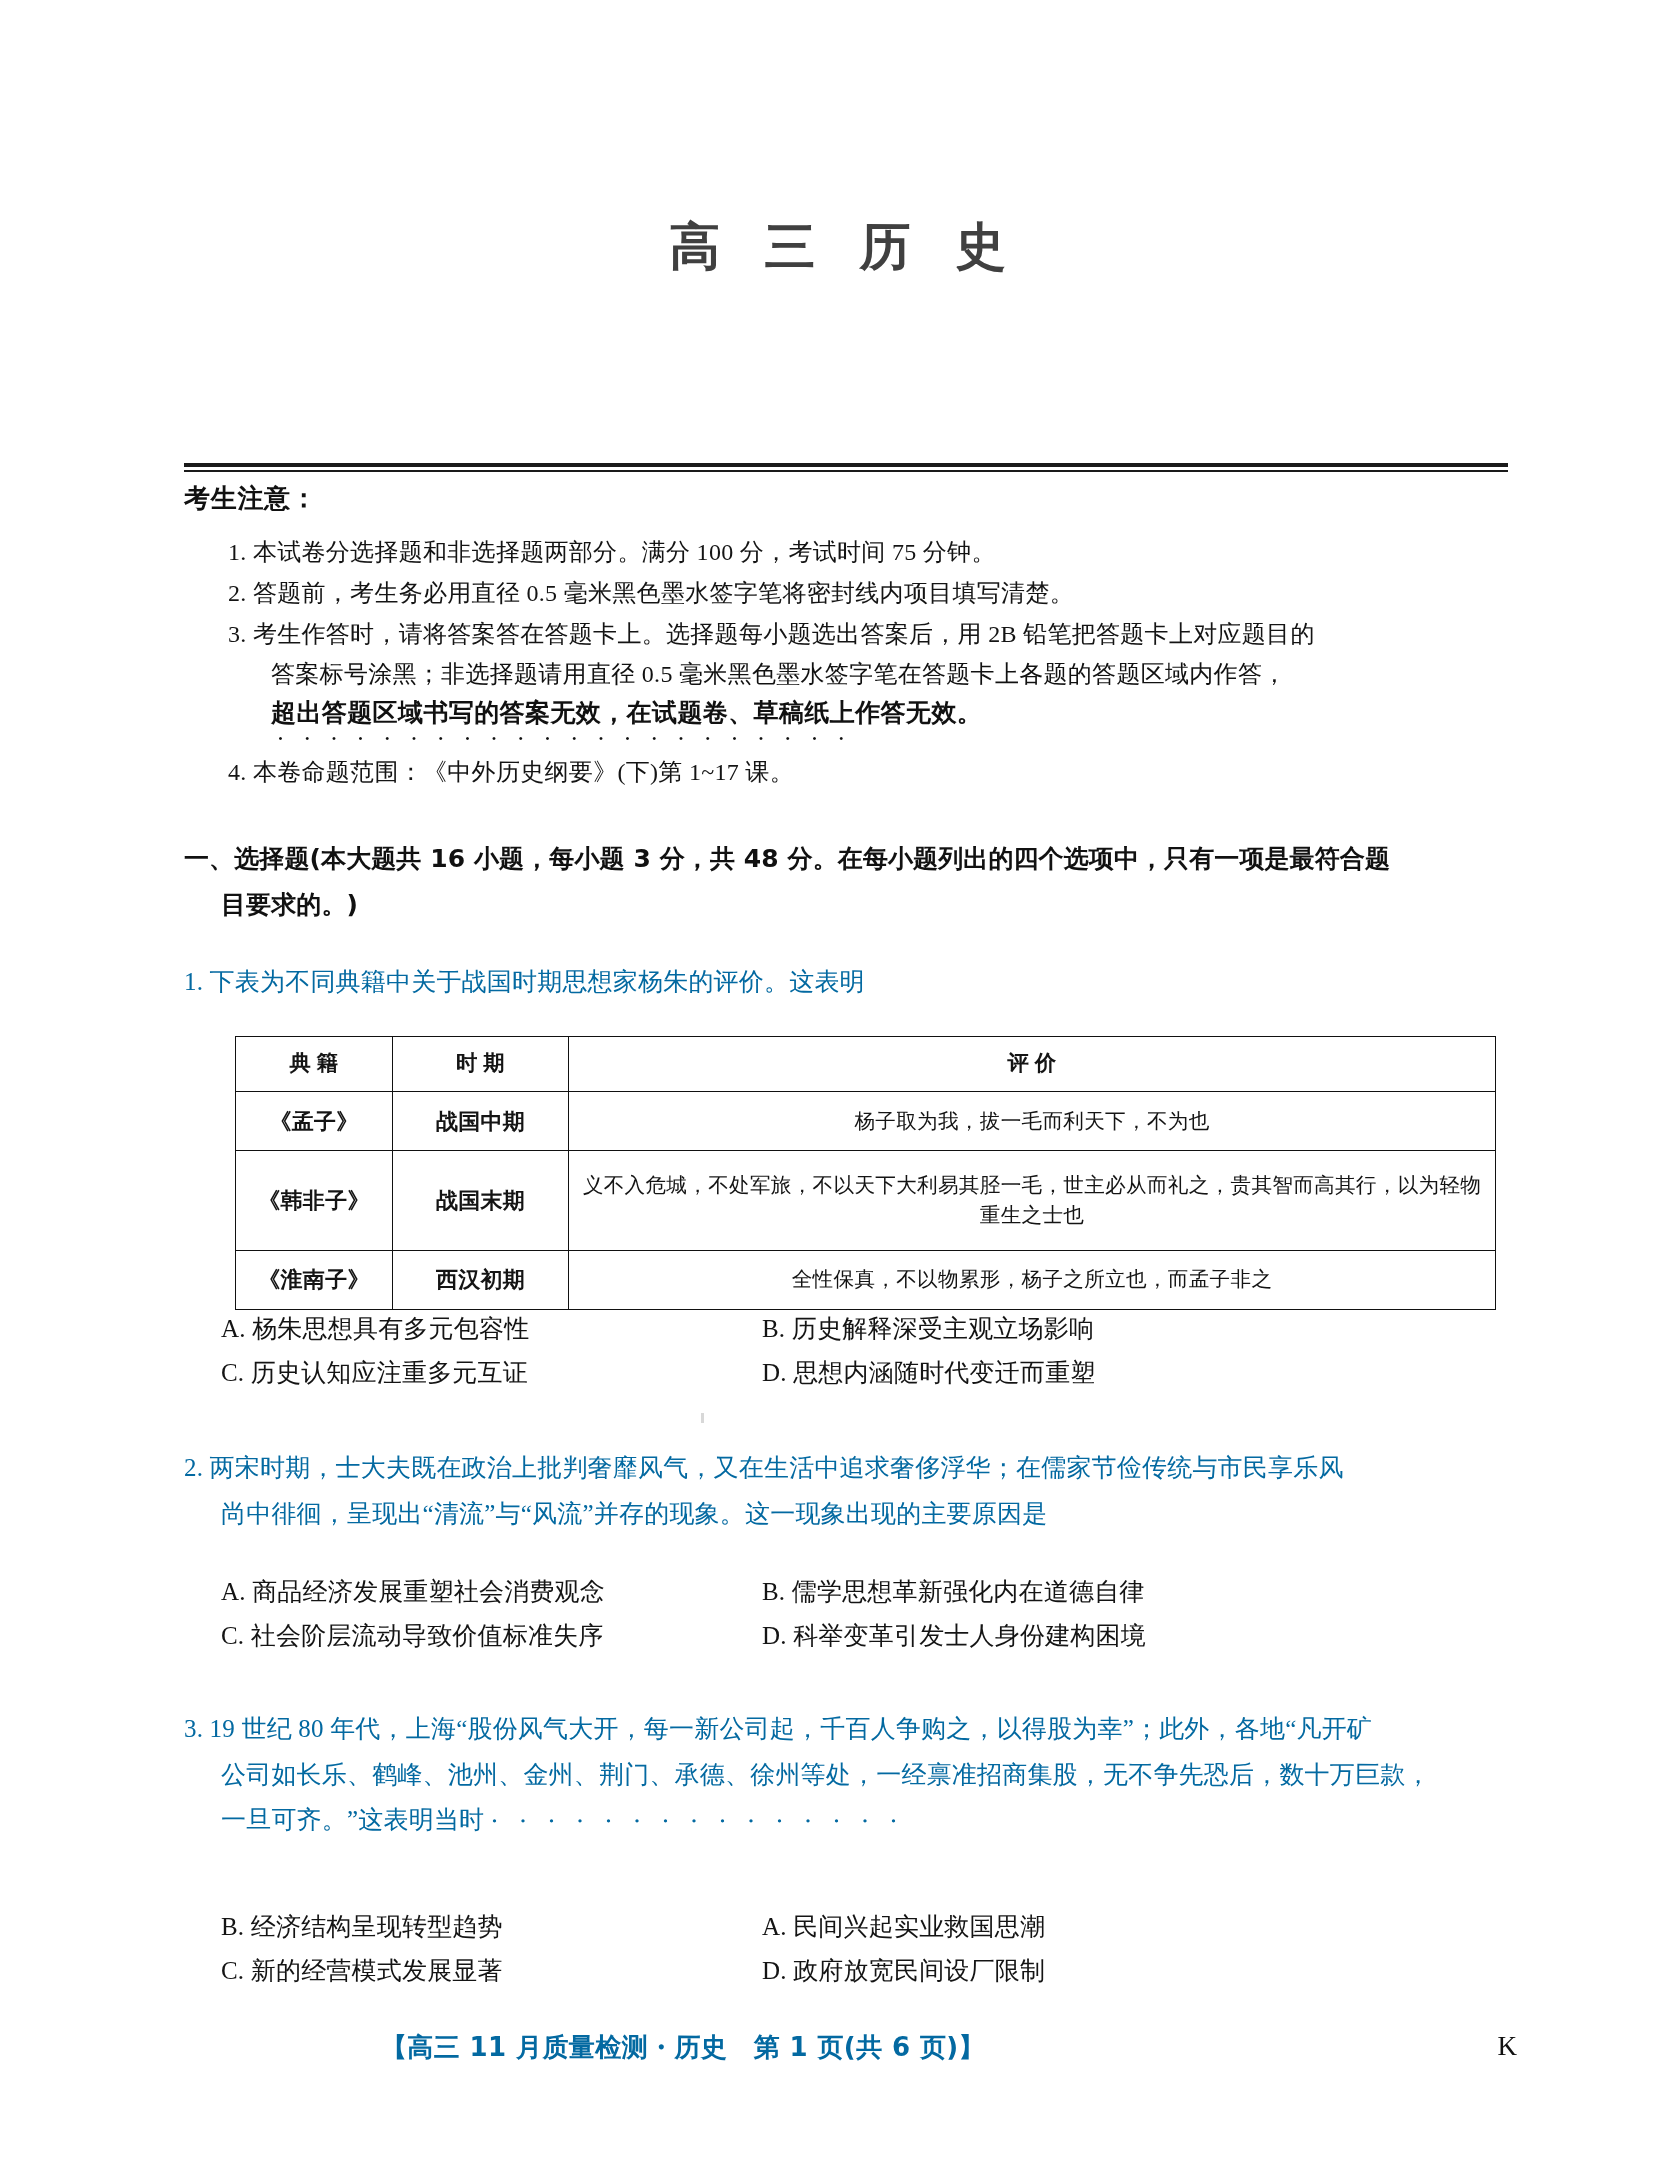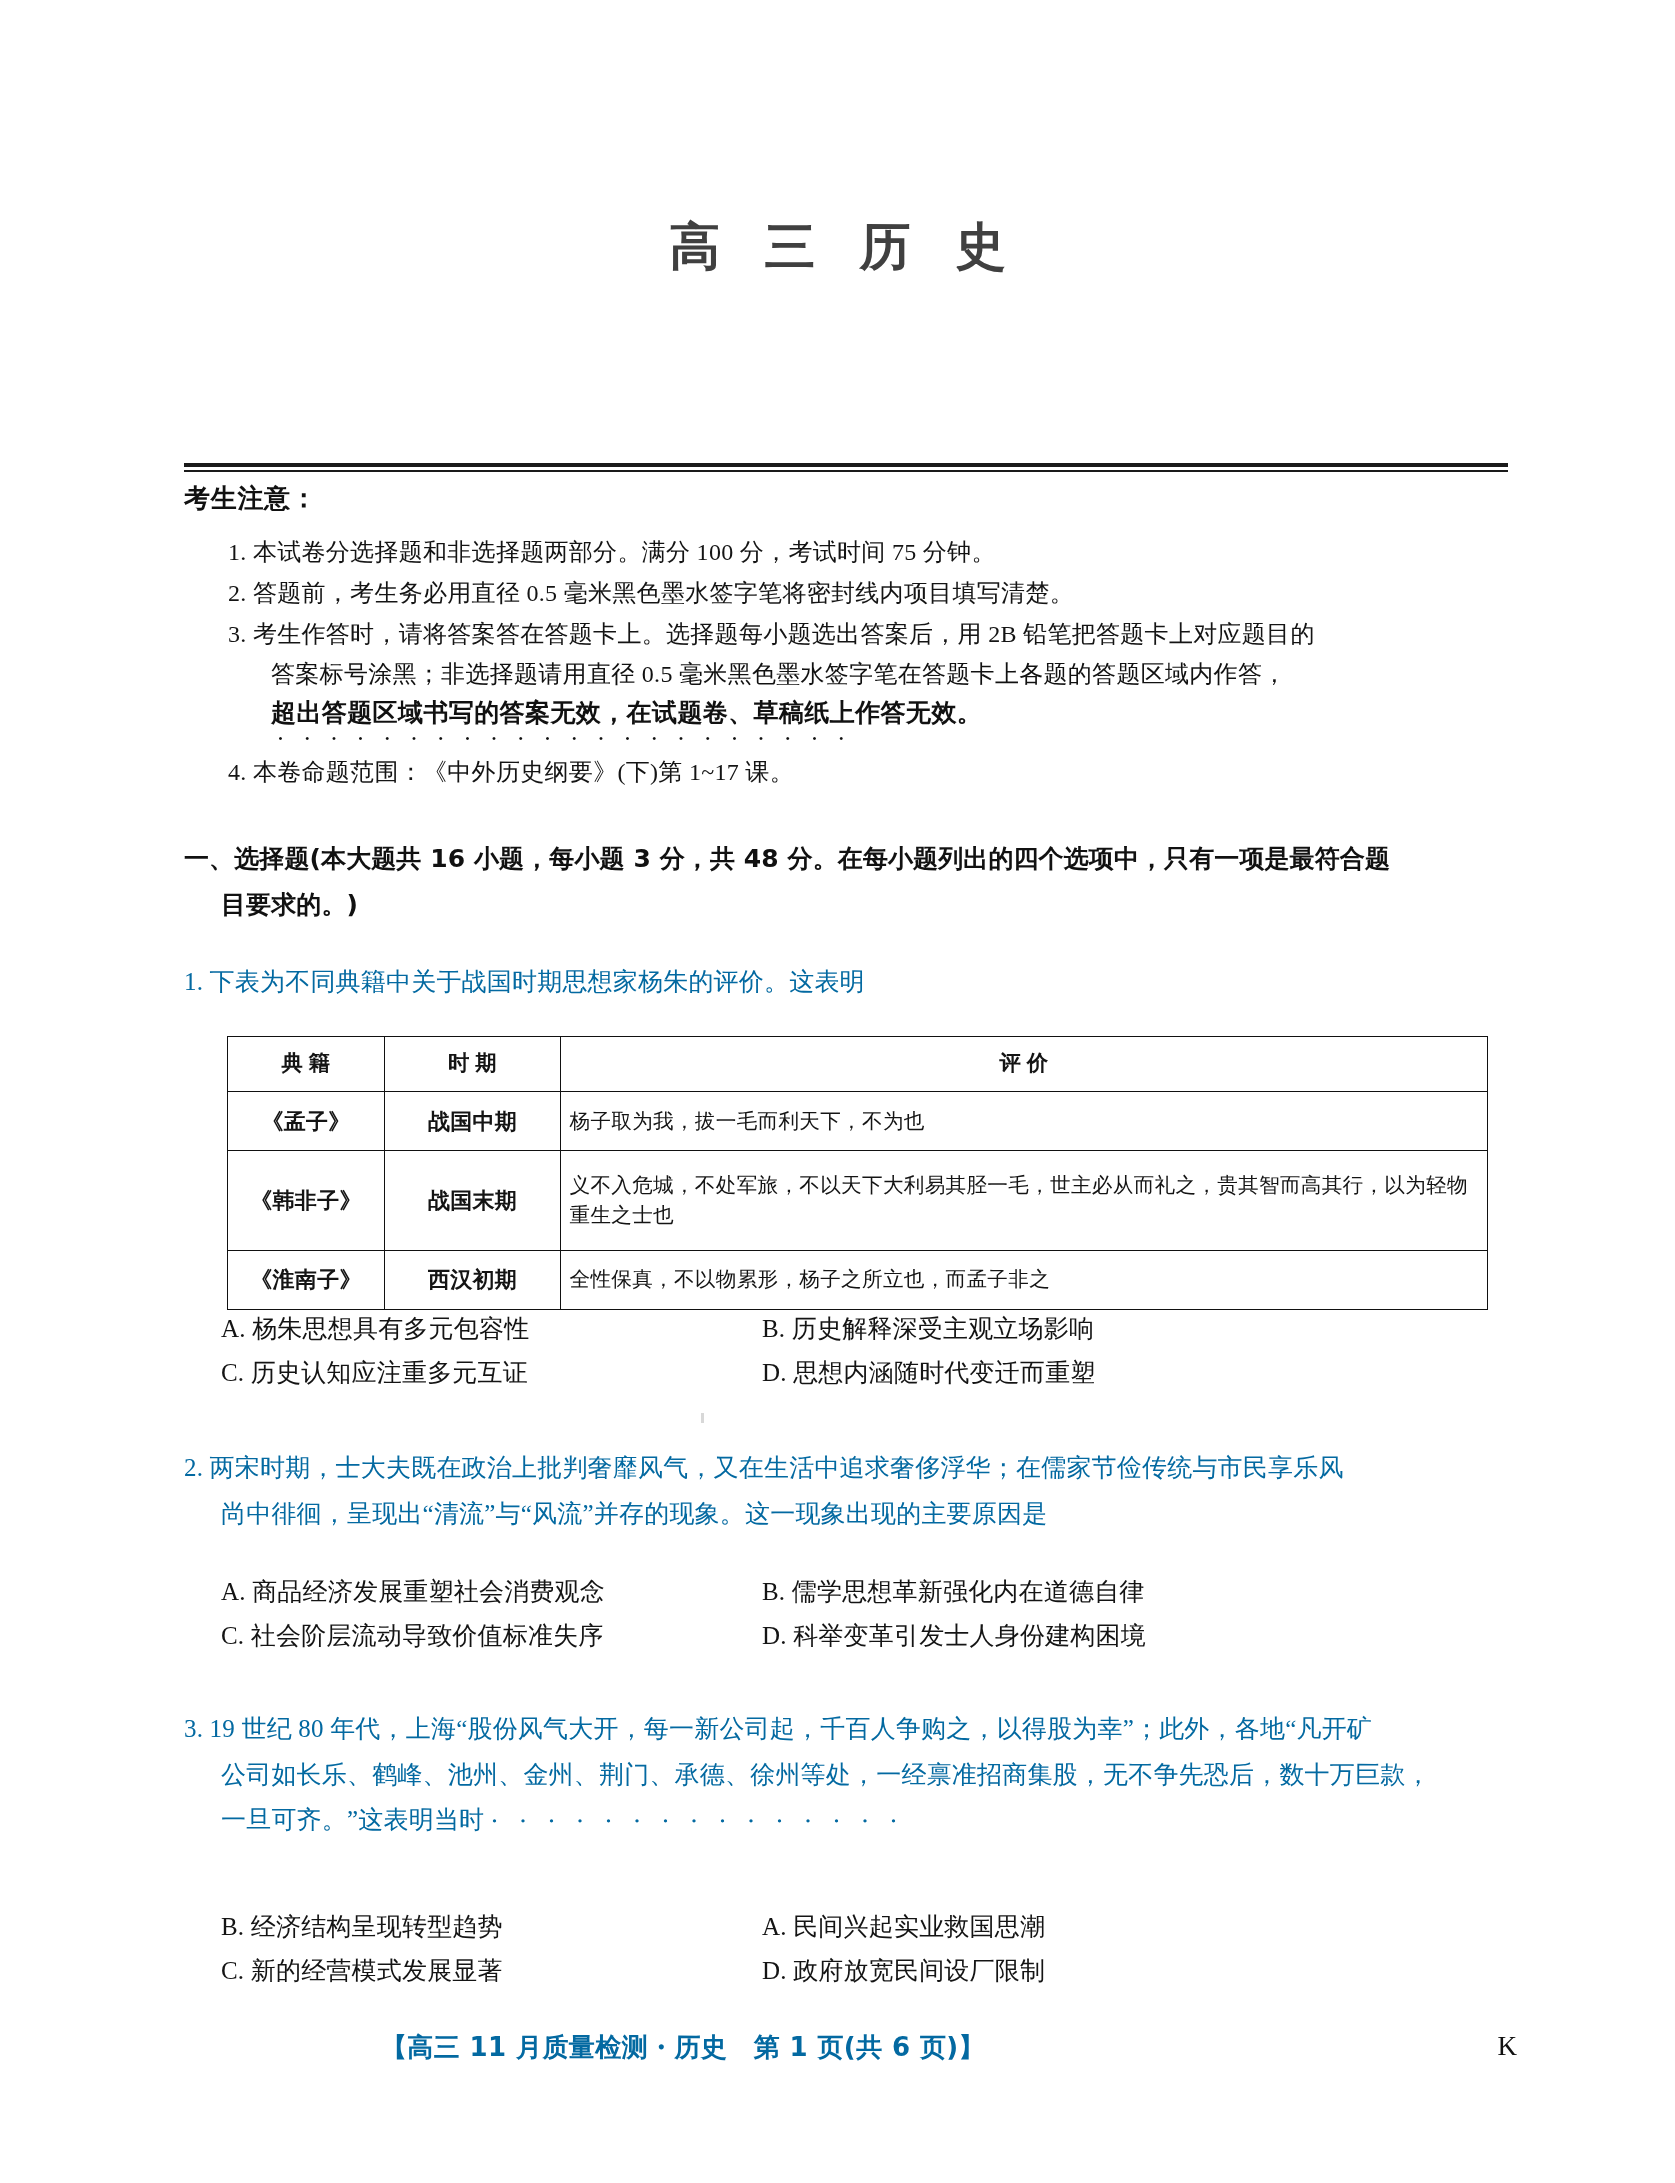"典 籍" .tbl-wrap { left: 227px -> 235px }
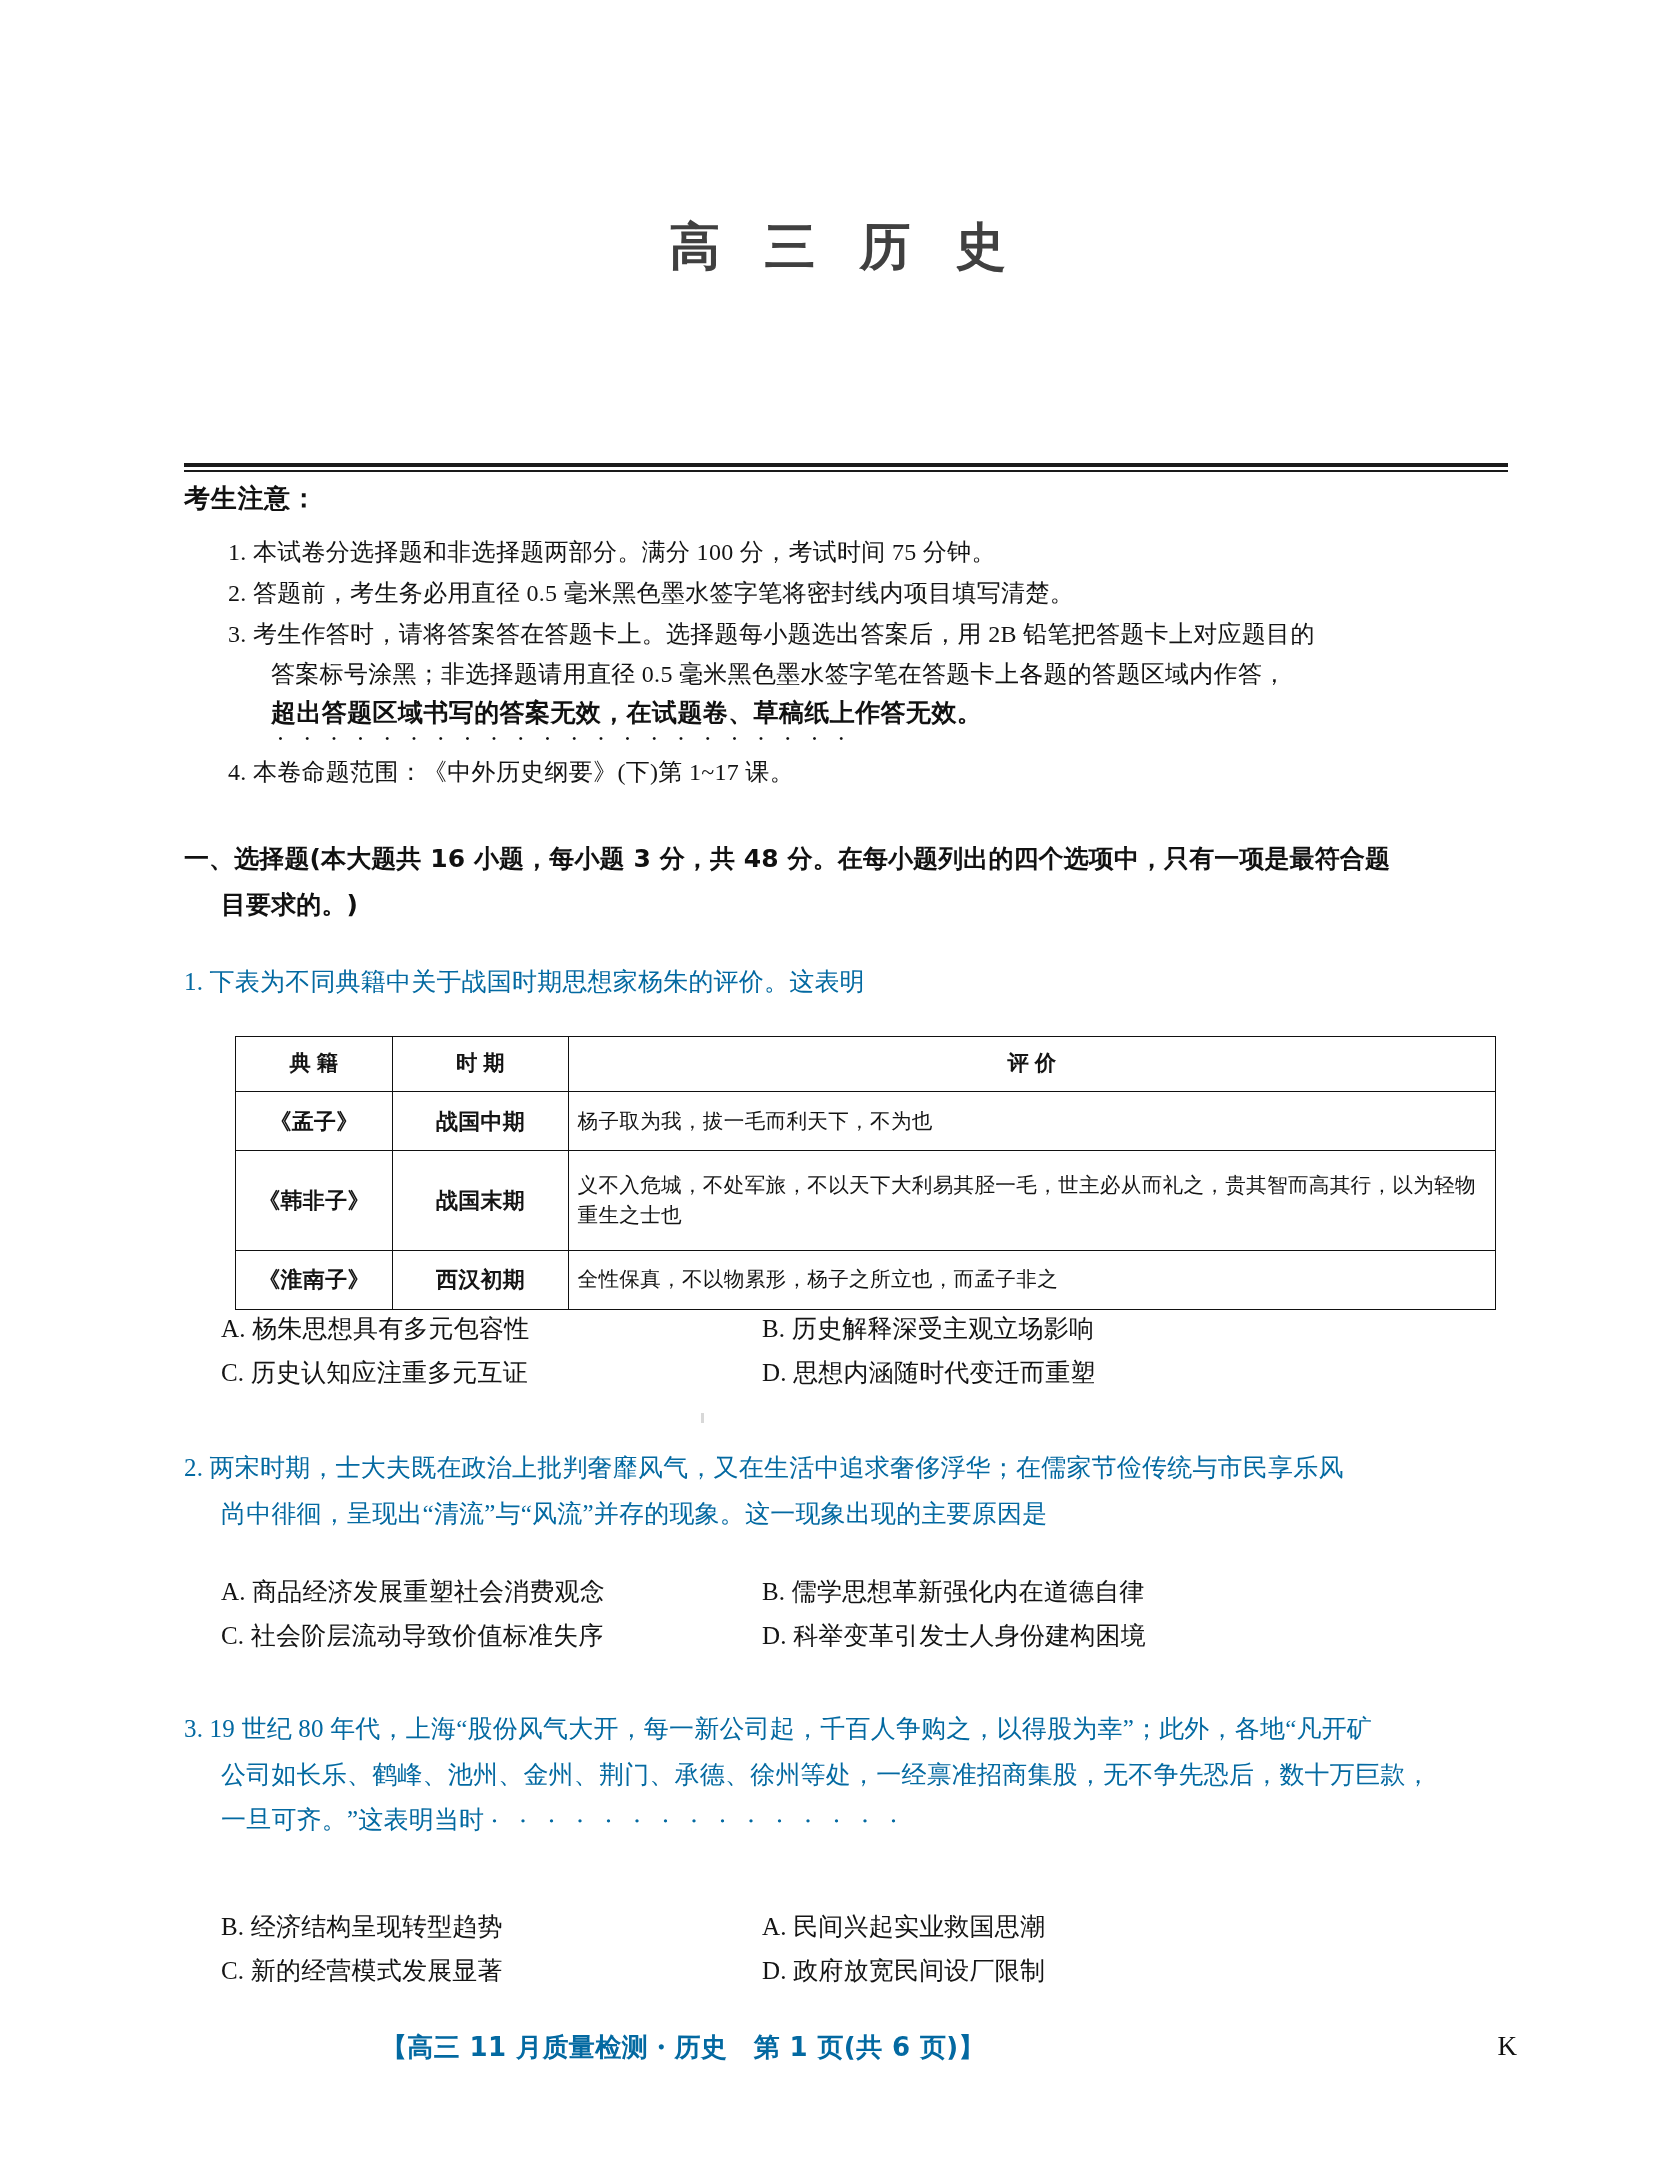"杨子取为我，拔一毛而利天下，不为也" td.c-body { text-align: left -> center }
